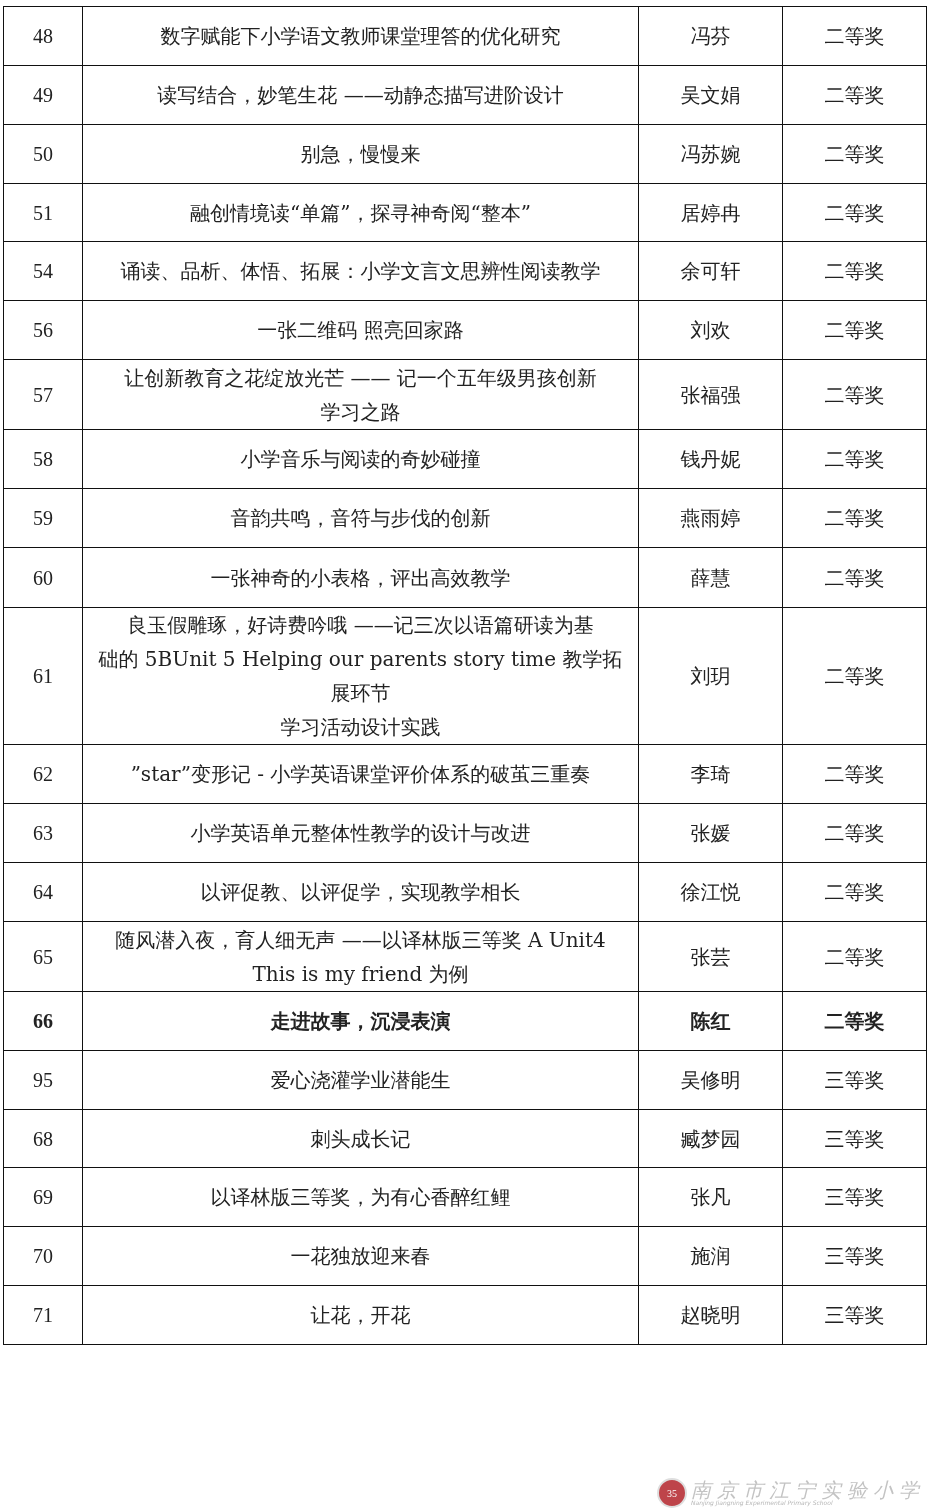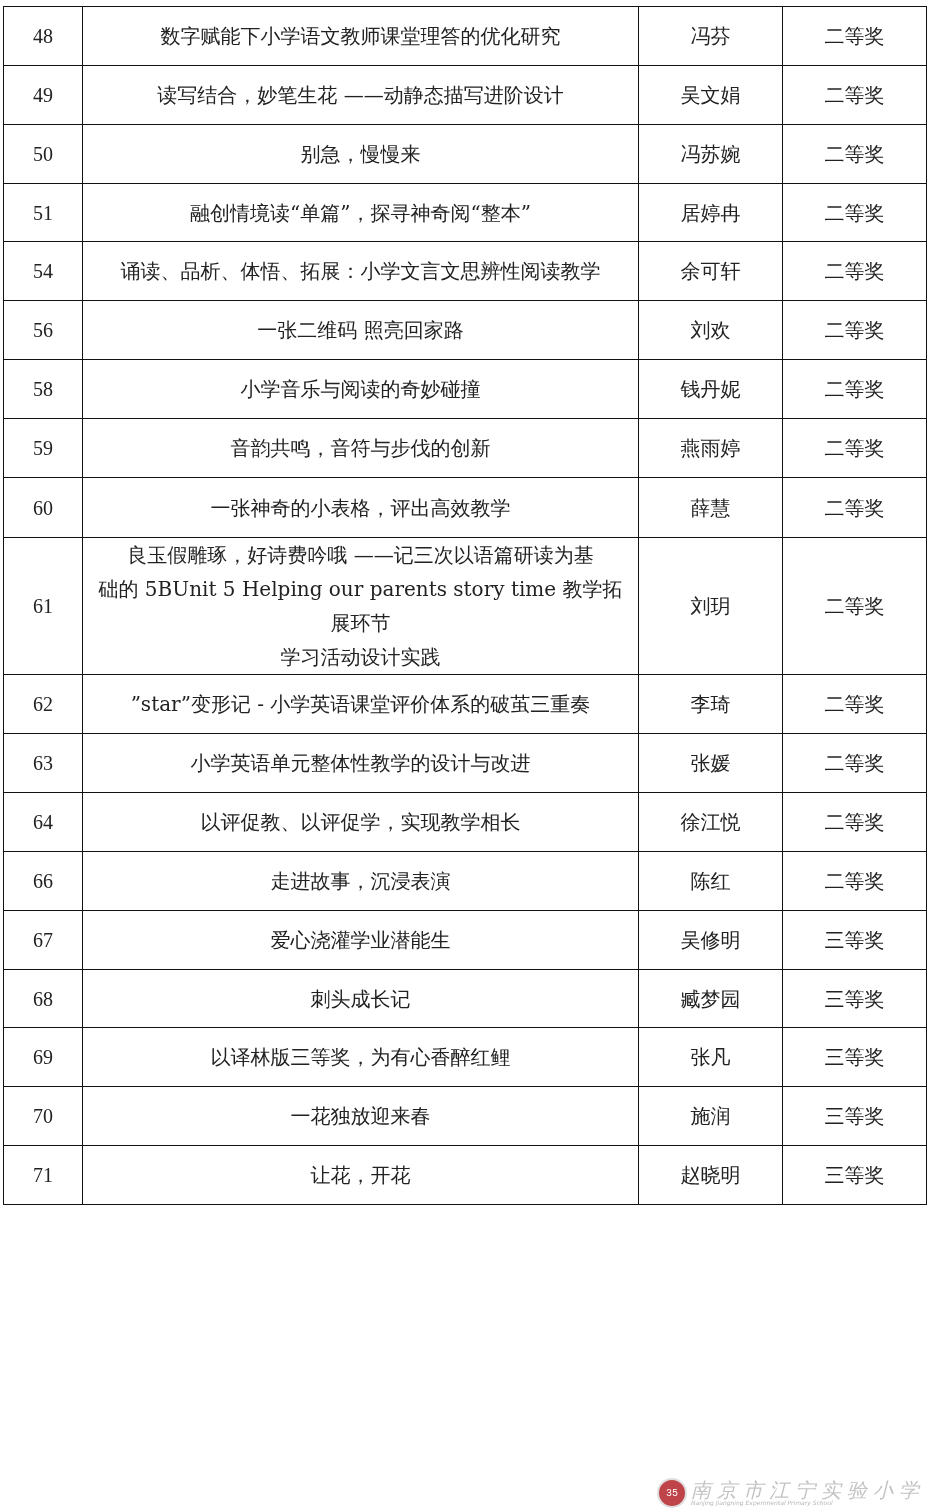"57" tr { html: none -> <tr> <td>57</td> <td> <span>让创新教育之花绽放光芒 —— 记一个五年级男孩创新</span> <span>学习之路</span> </td> <td>张福强</td> <td>二等奖</td> </tr> }
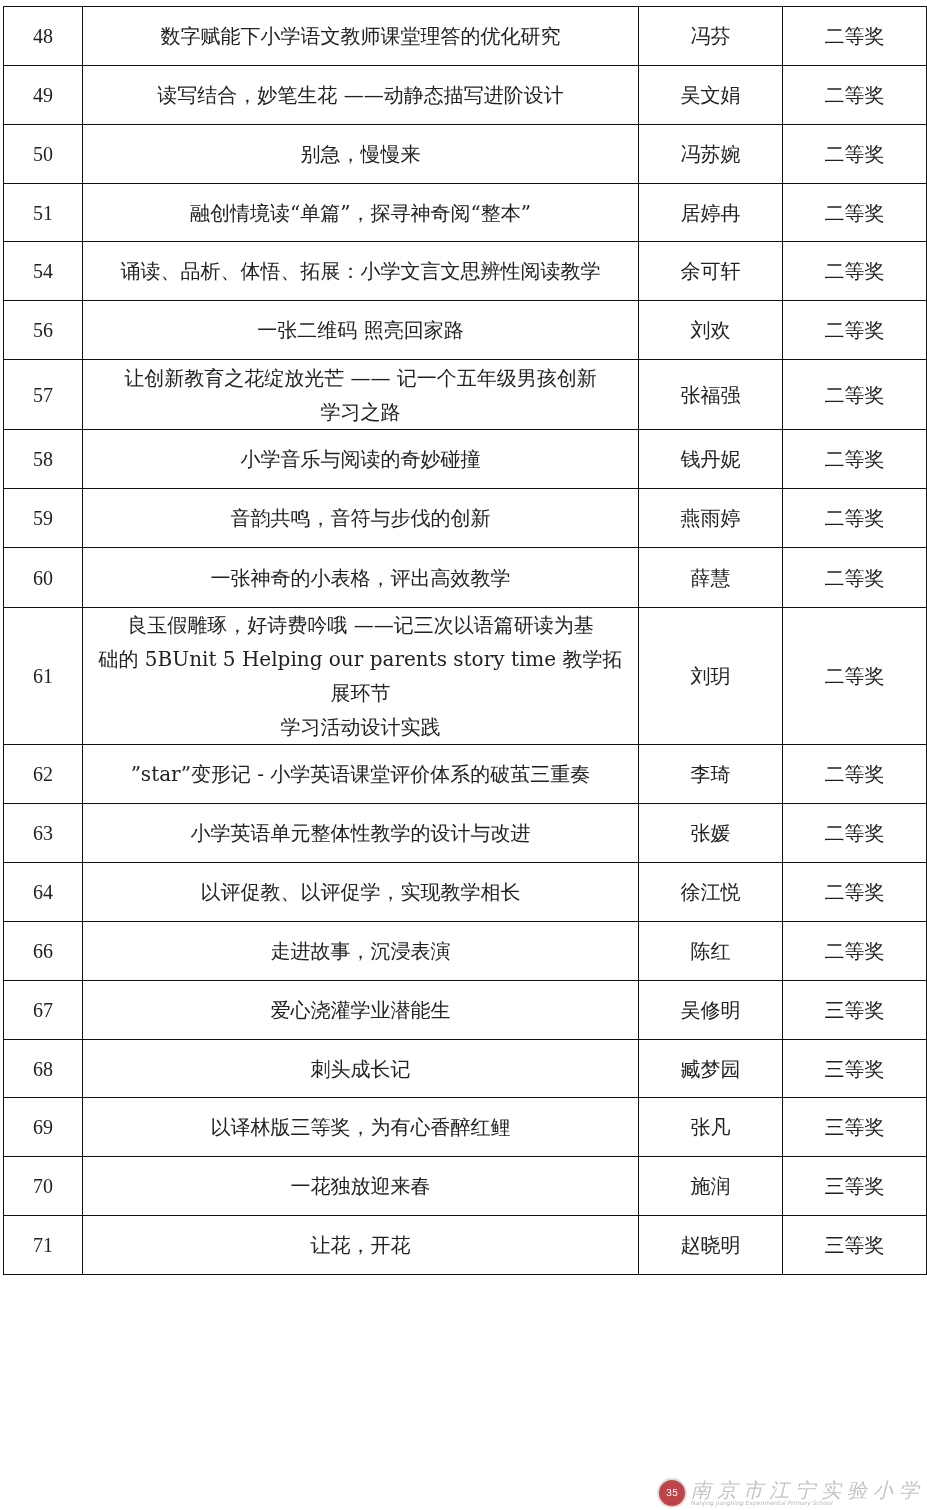"65" tr { html: none -> <tr> <td>65</td> <td> <span>随风潜入夜，育人细无声 ——以译林版三等奖 A Unit4</span> <span>This is my friend 为例</span> </td> <td>张芸</td> <td>二等奖</td> </tr> }
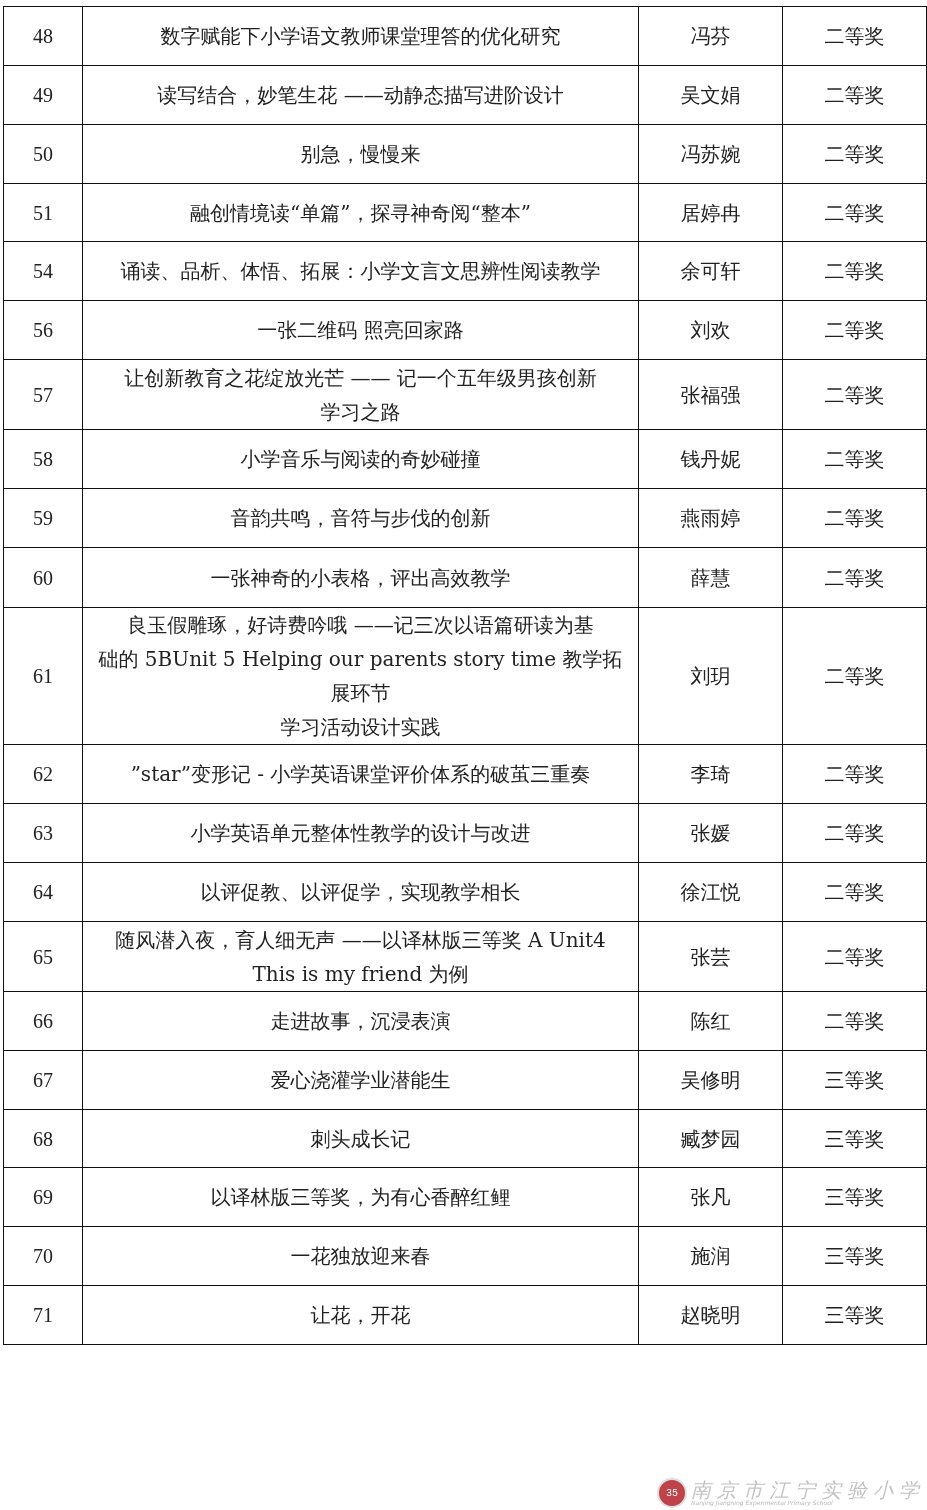"66" tr { font-weight: none -> bold }
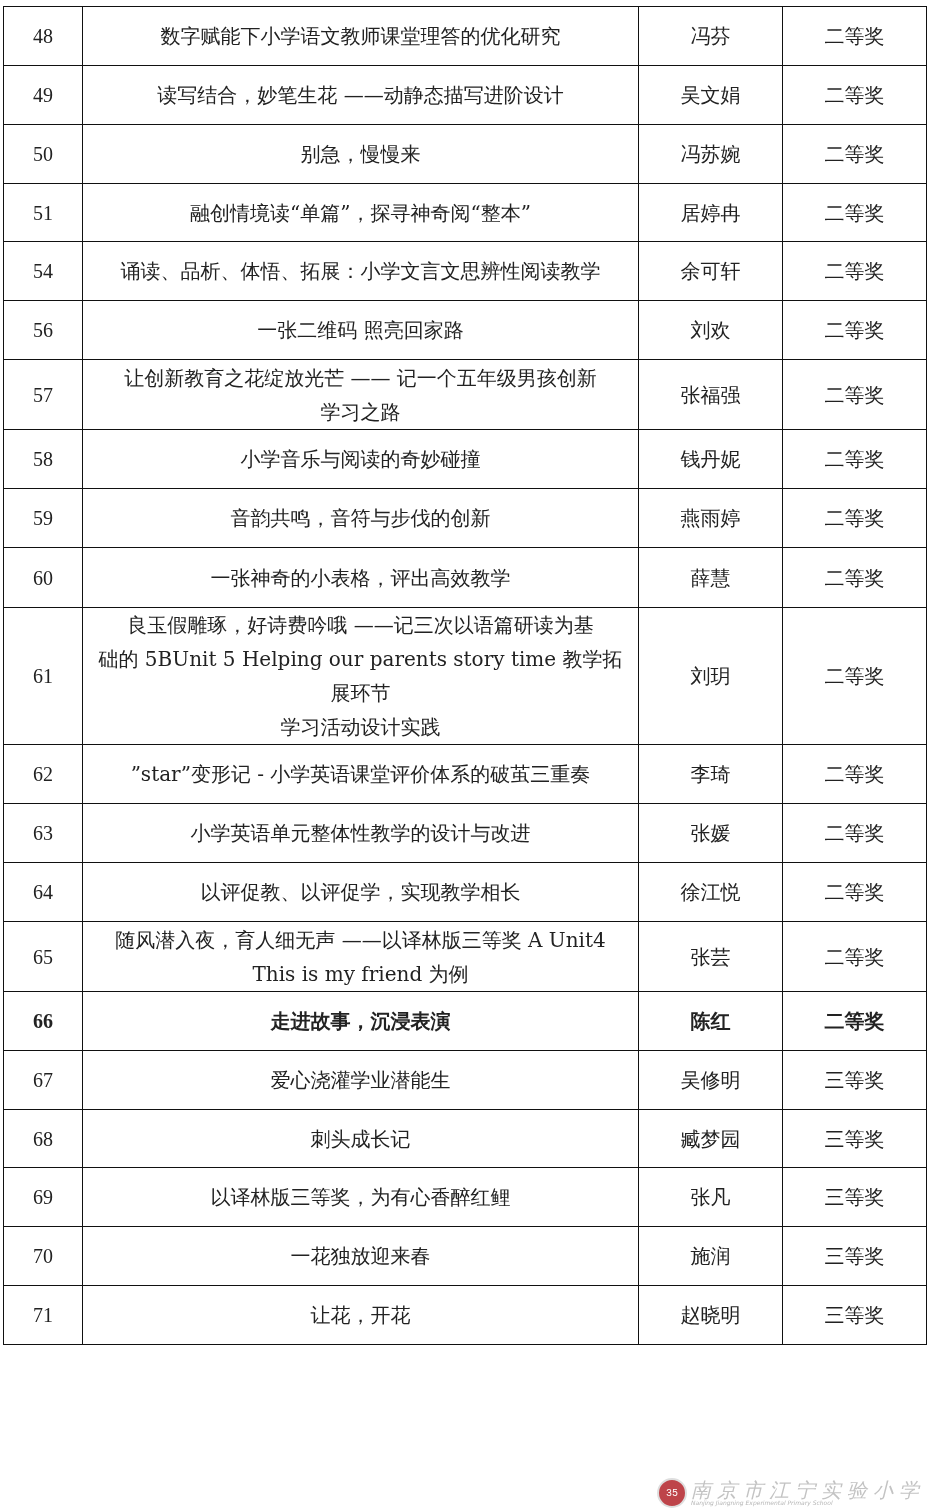"67" td.num { text: 67 -> 95 }
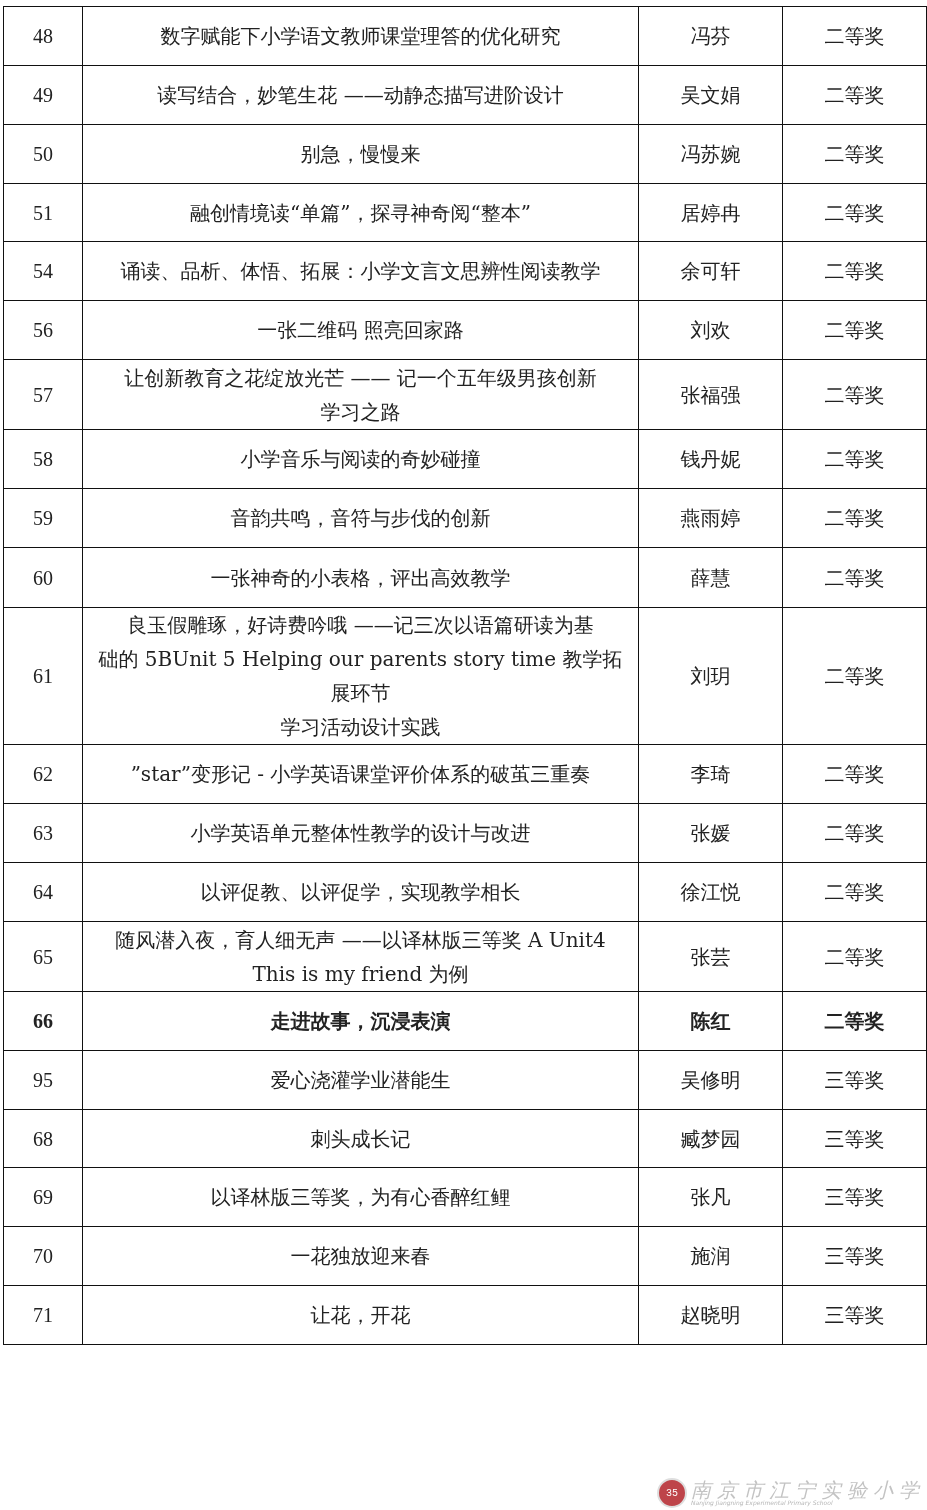"35" .wm-logo { font-family: Liberation Mono, monospace -> Liberation Serif, serif }
